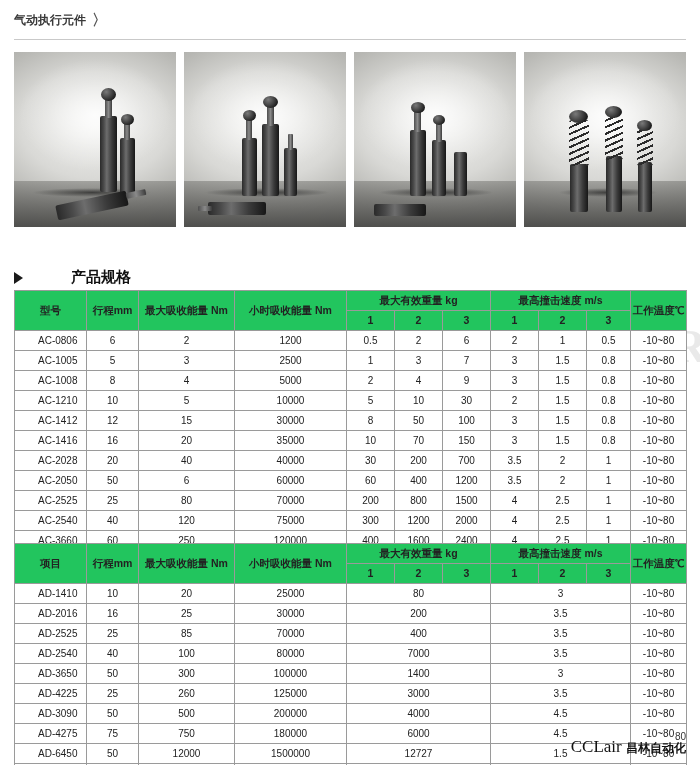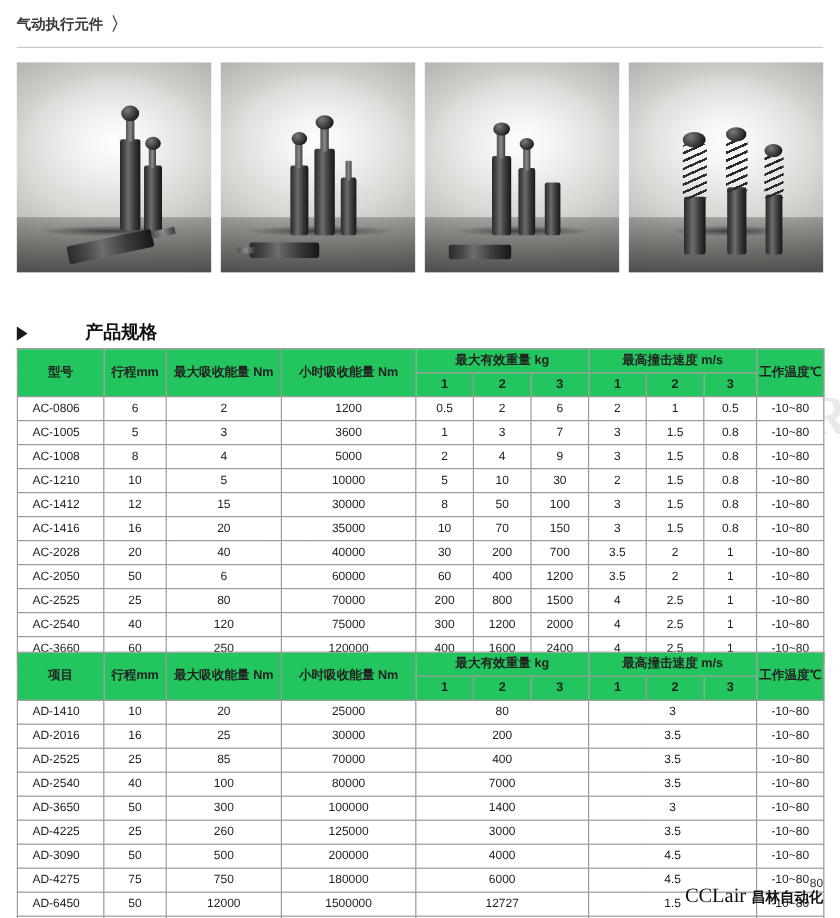"AC-0806" table.spec tbody td:first-child { padding-left: 12px -> 23px }
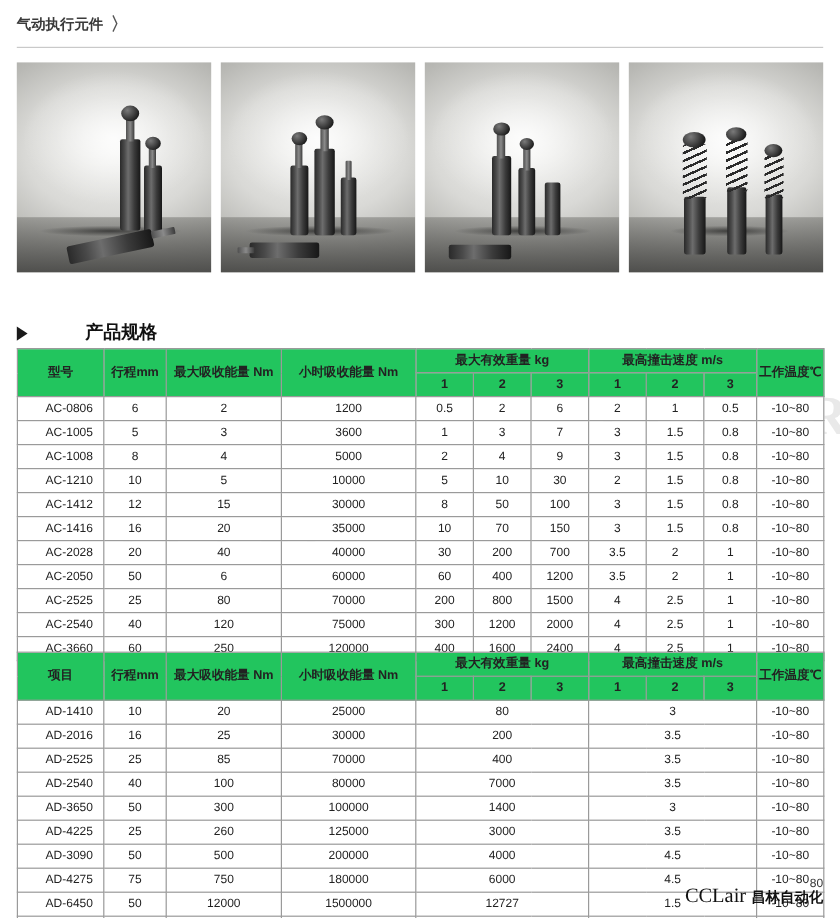"3600" td { text: 3600 -> 2500 }
